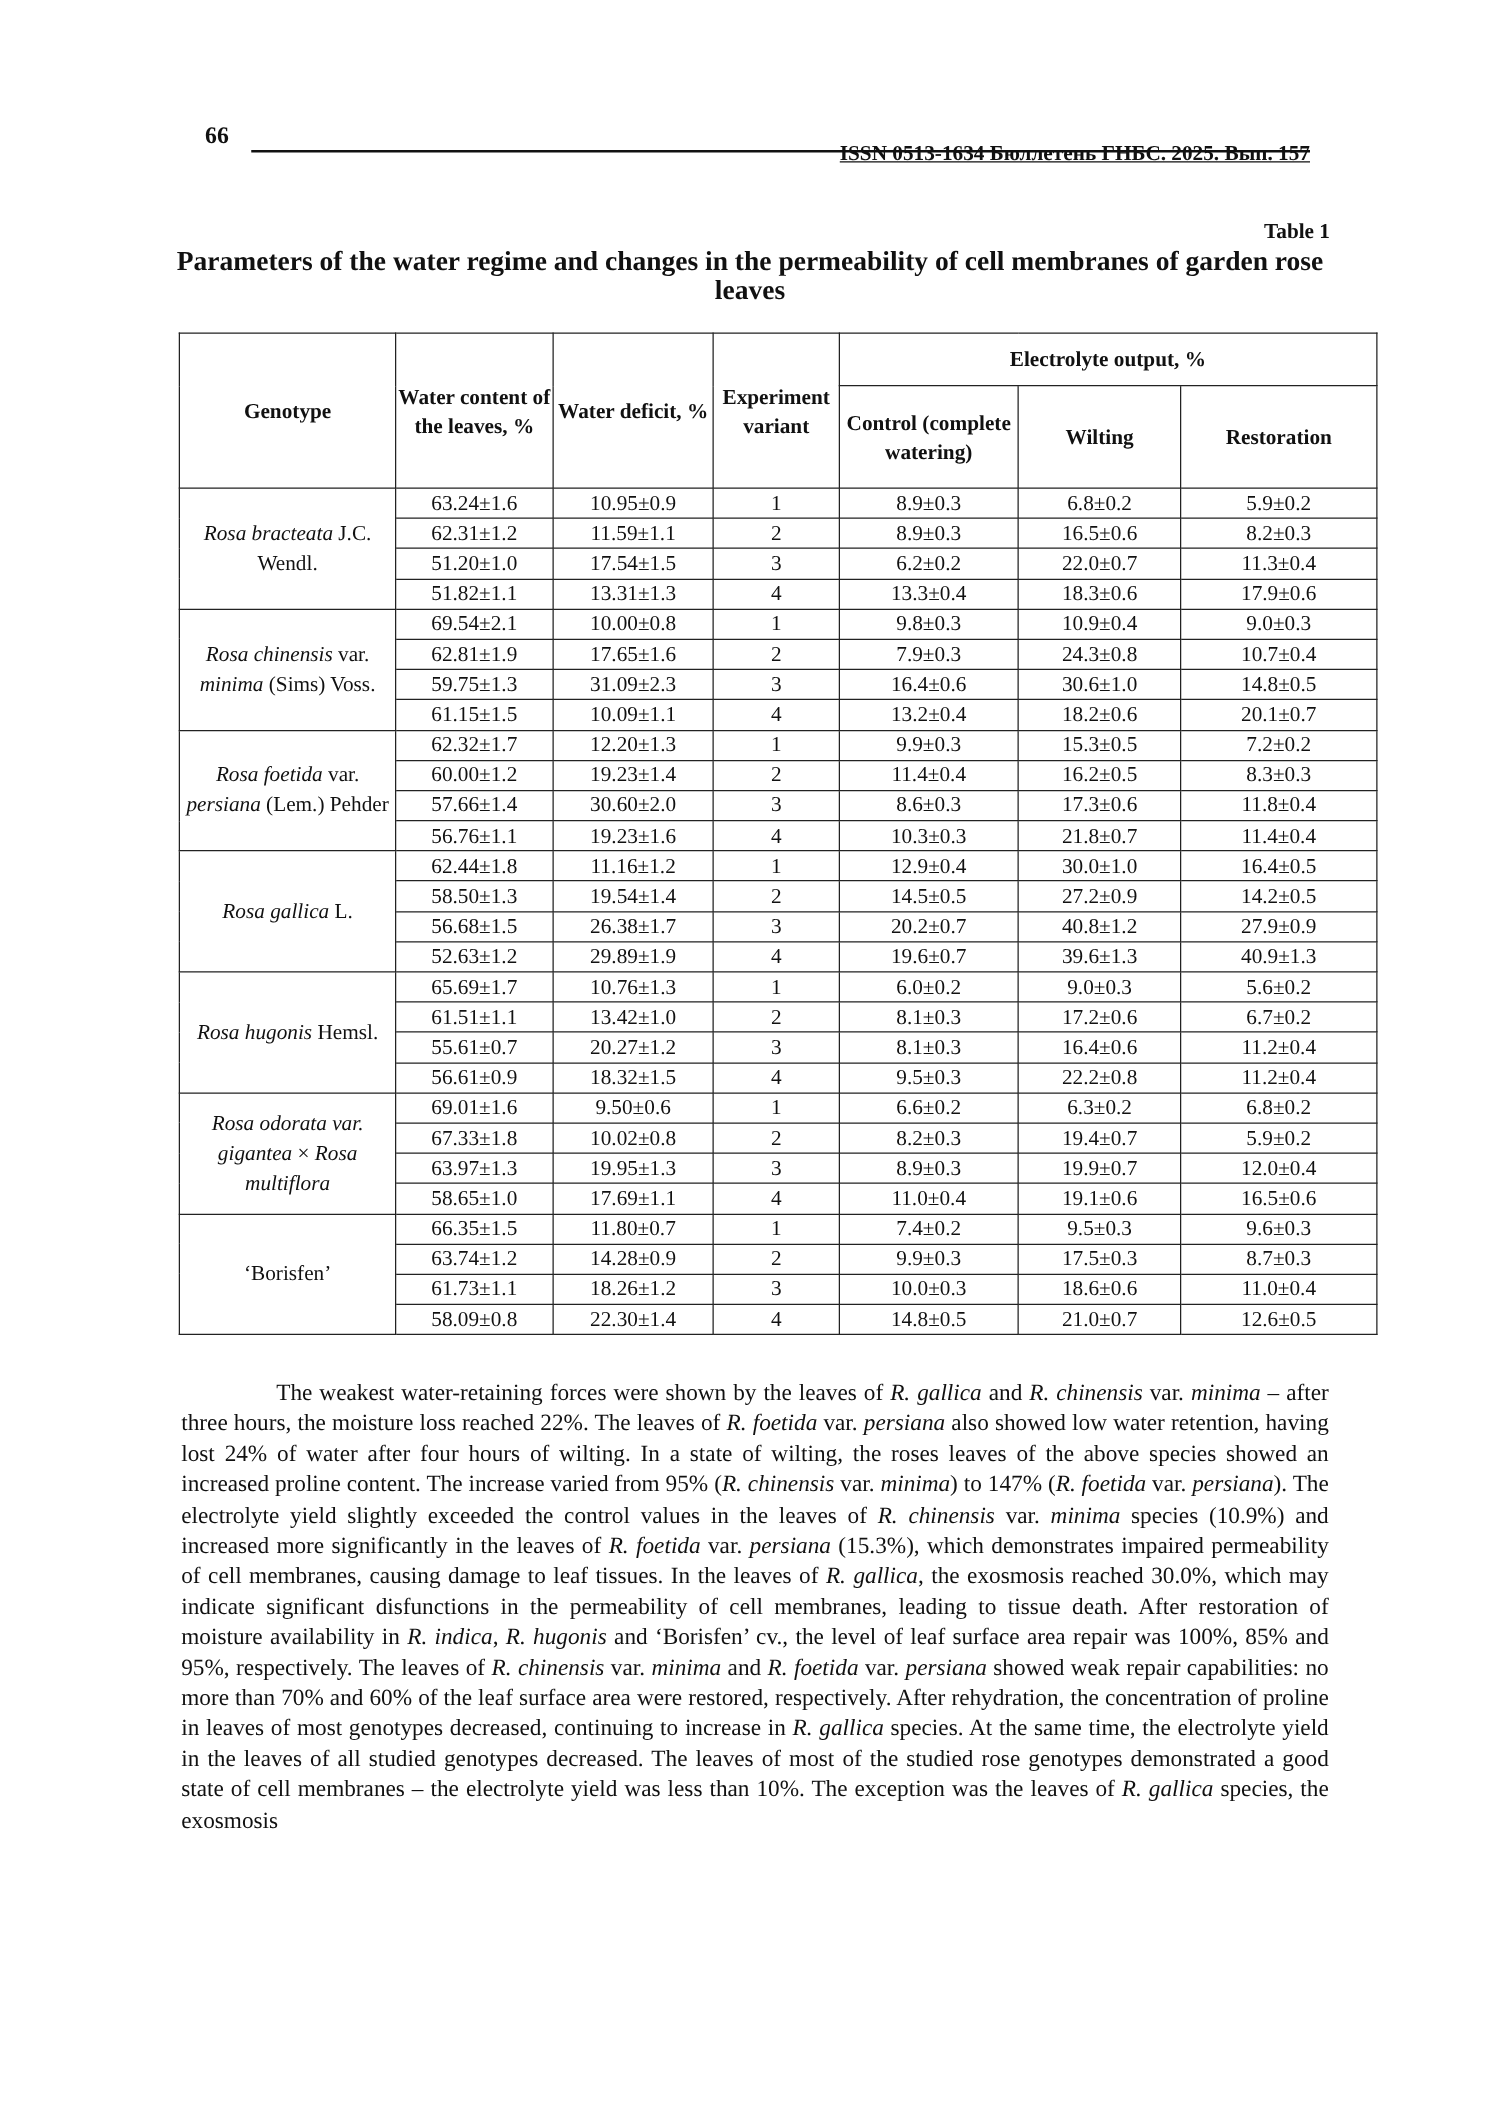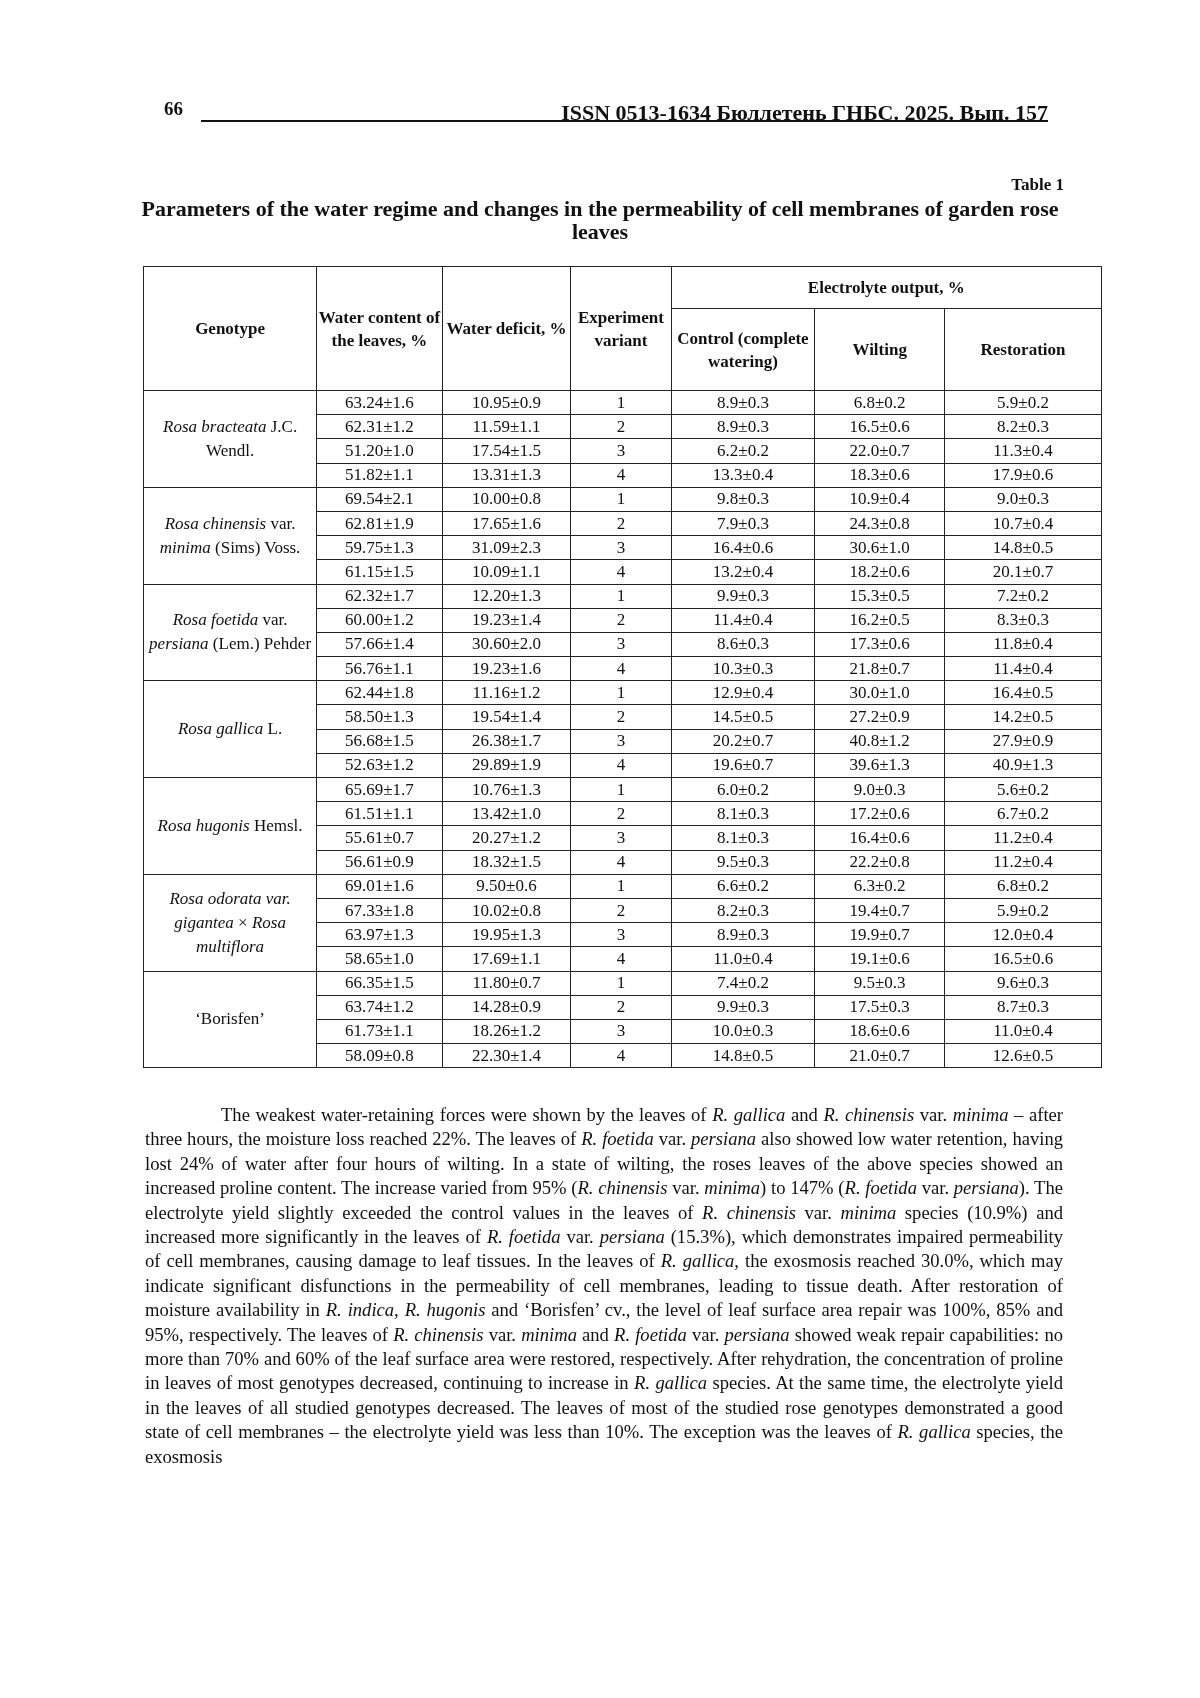"ISSN 0513-1634 Бюллетень ГНБС. 2025." .header .journal { font-size: 22px -> 17px; text-decoration: none -> underline; top: 2px -> 15px }
